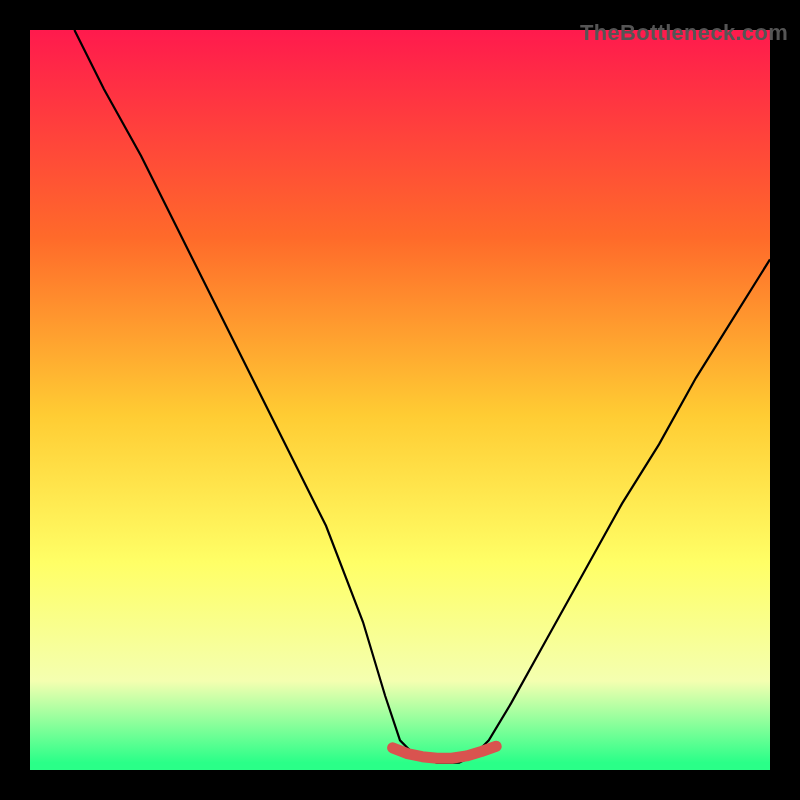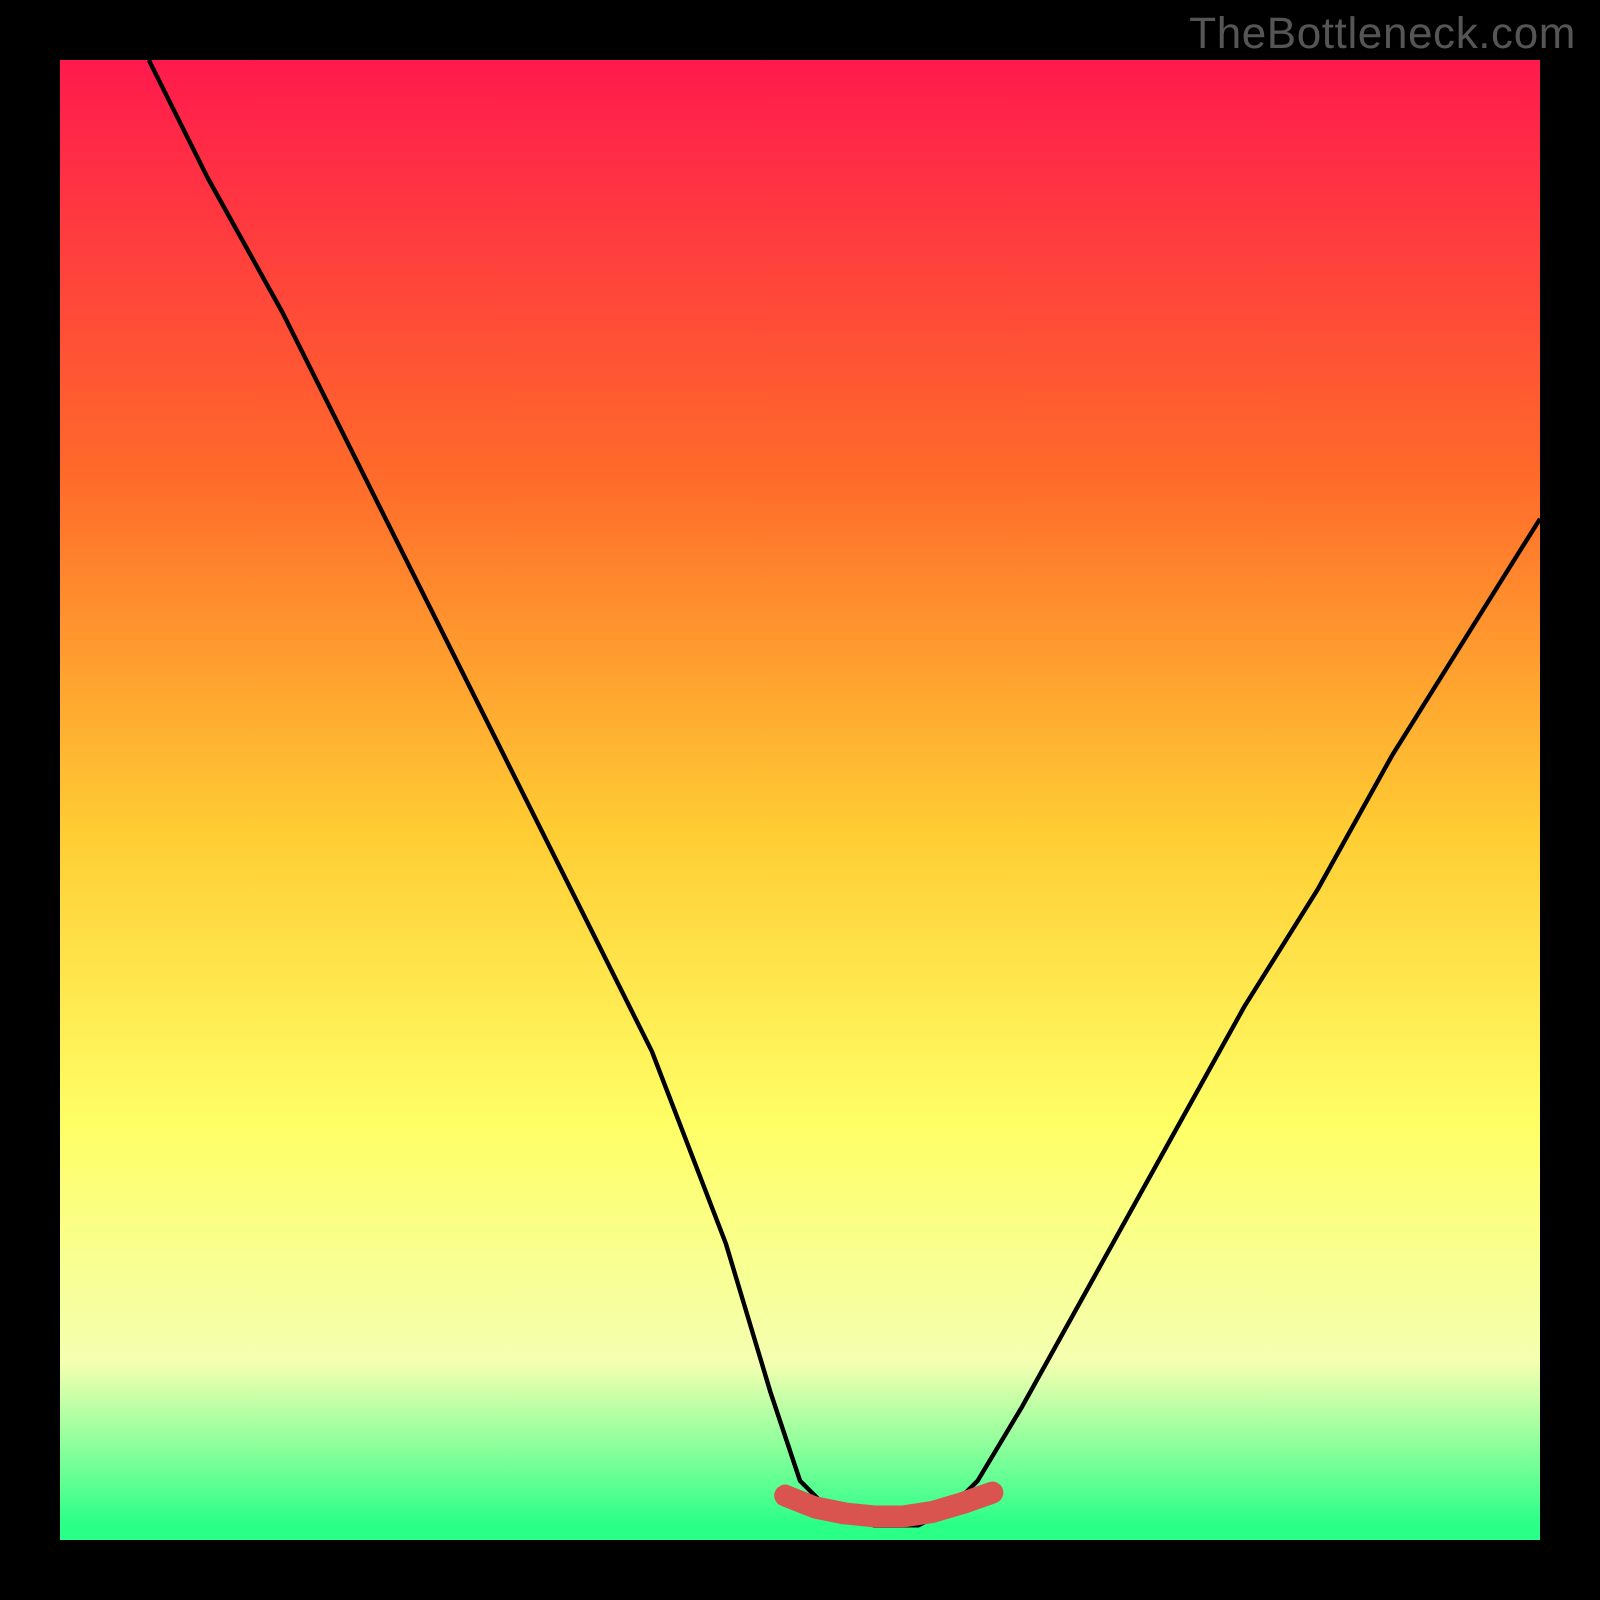"TheBottleneck.com" .watermark { font-weight: 400 -> 700; top: 4px -> 20px }
